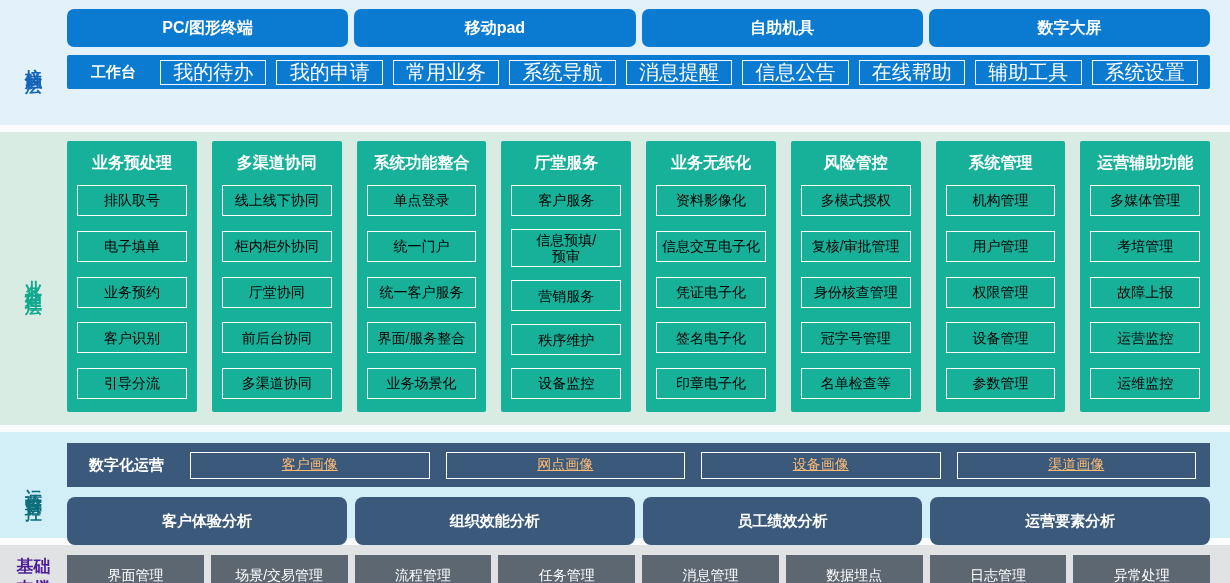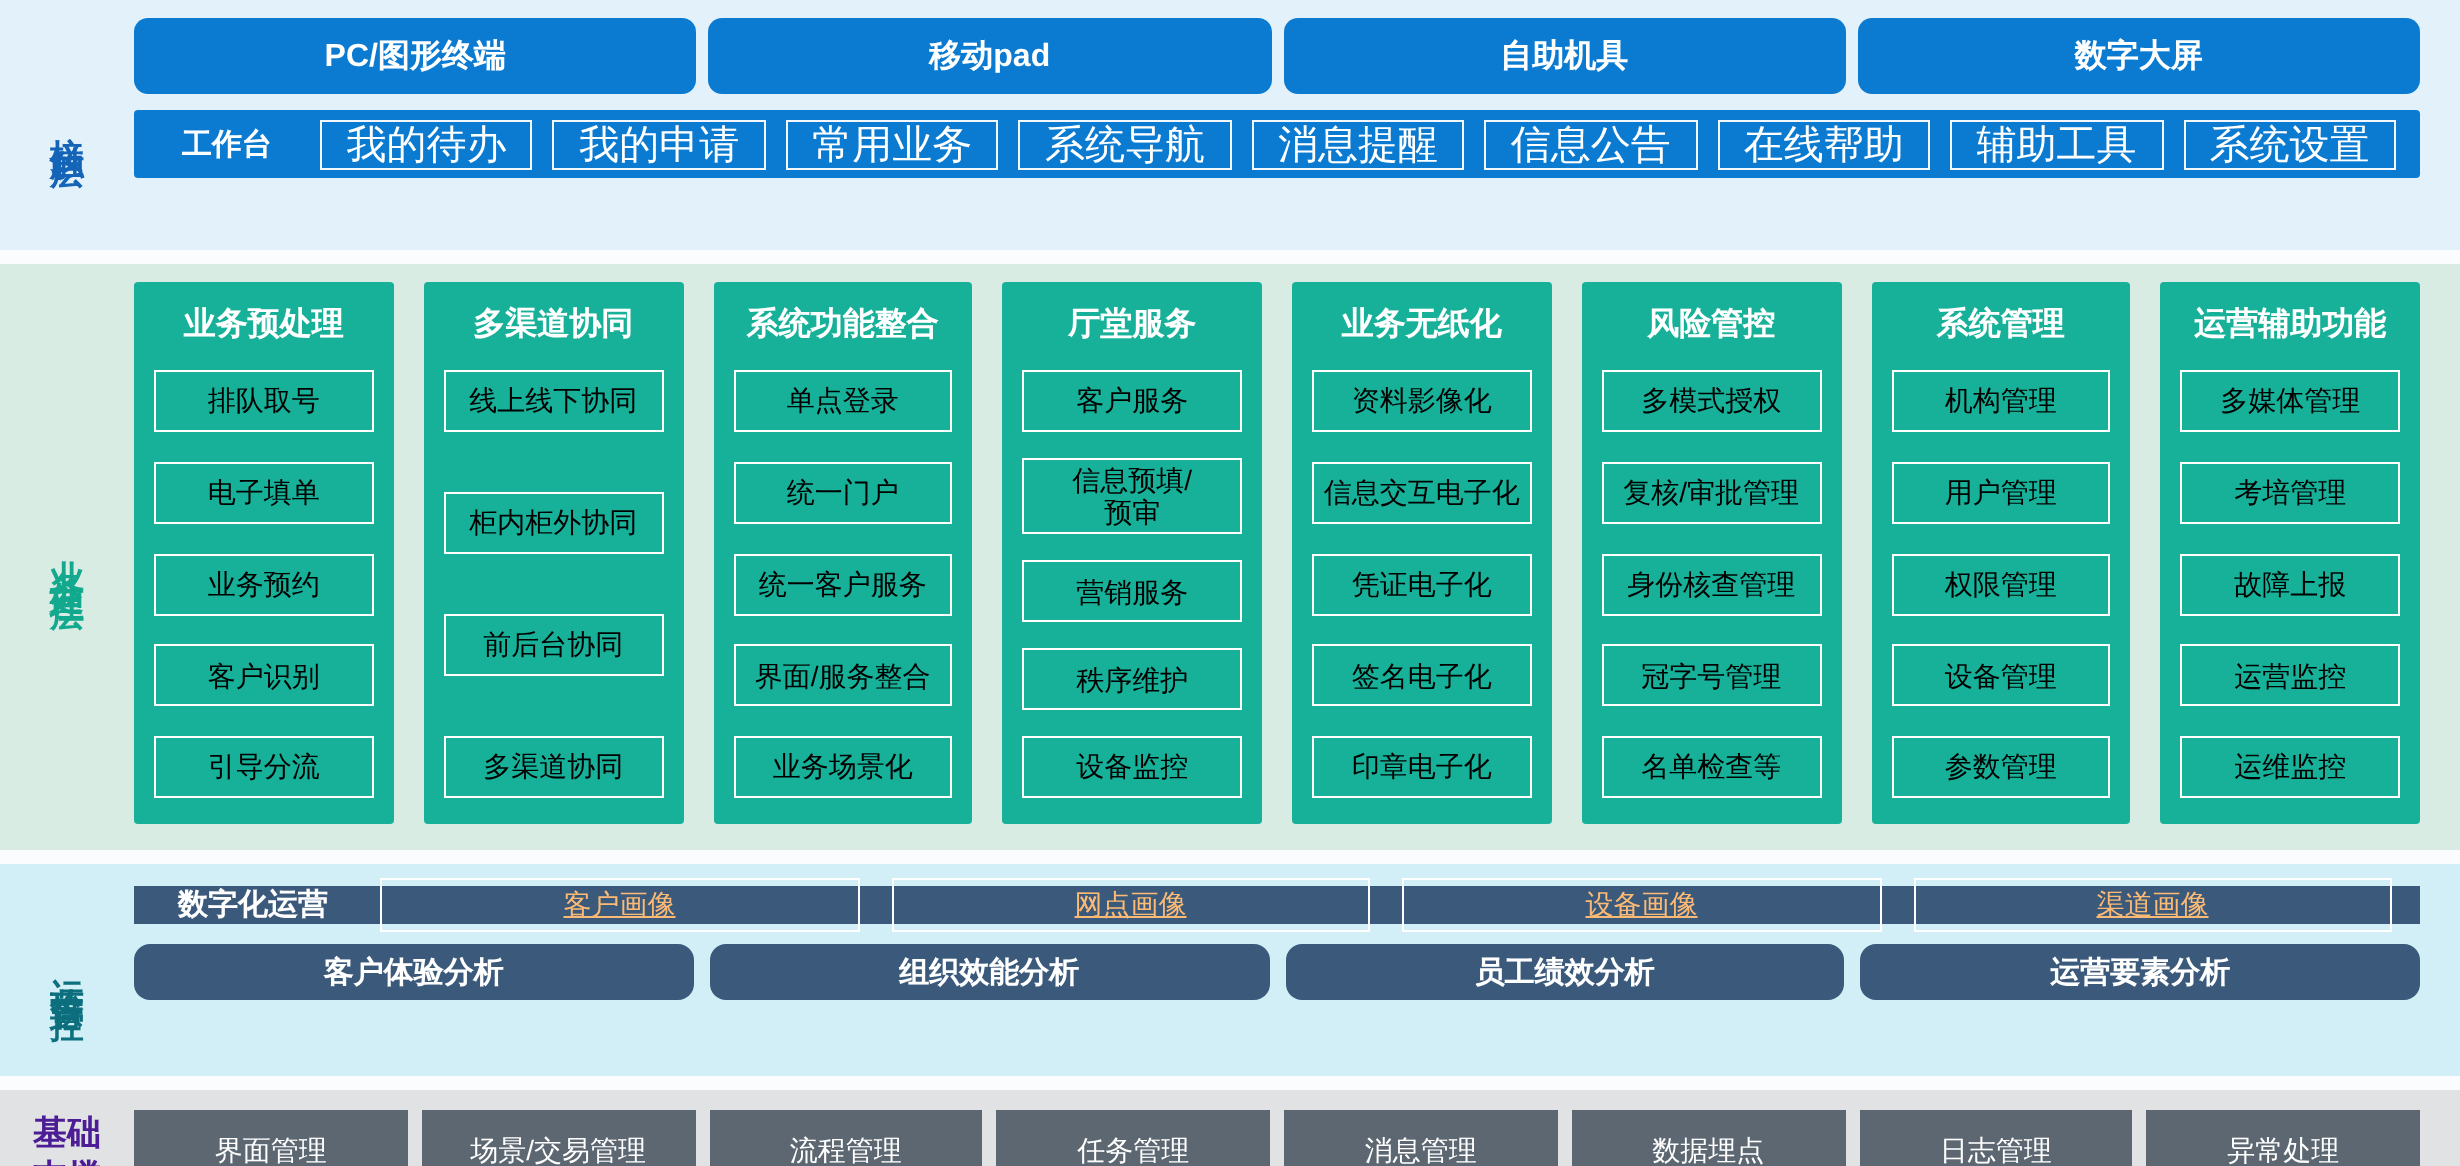"厅堂协同" div.col-item { html: none -> <div>厅堂协同</div> }
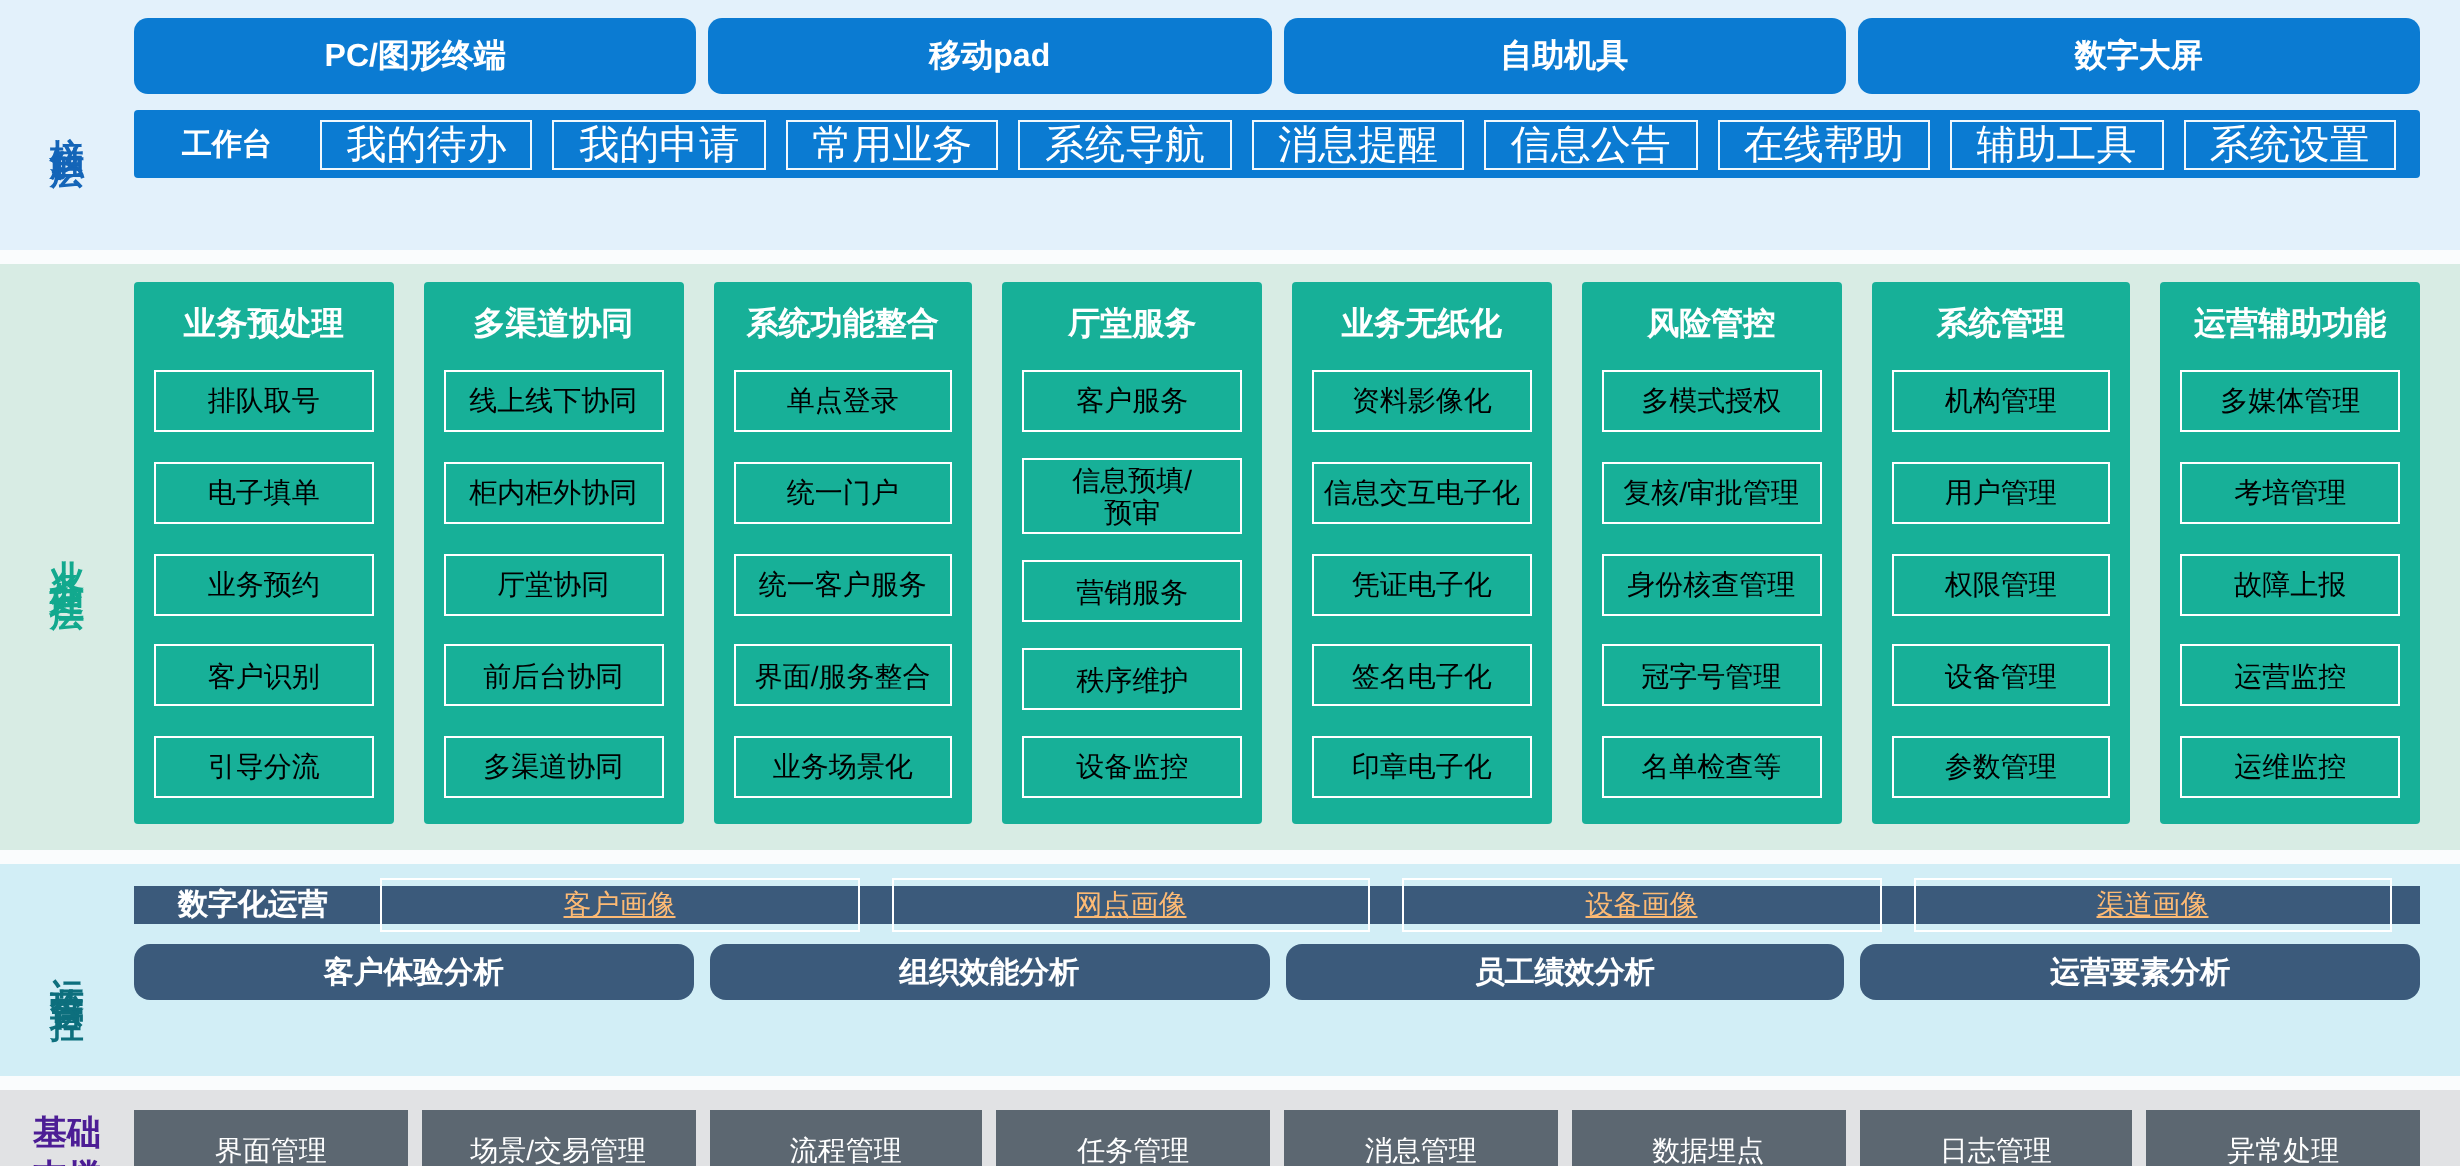"数字化运营" .ops-bar { height: 19px -> 44px }
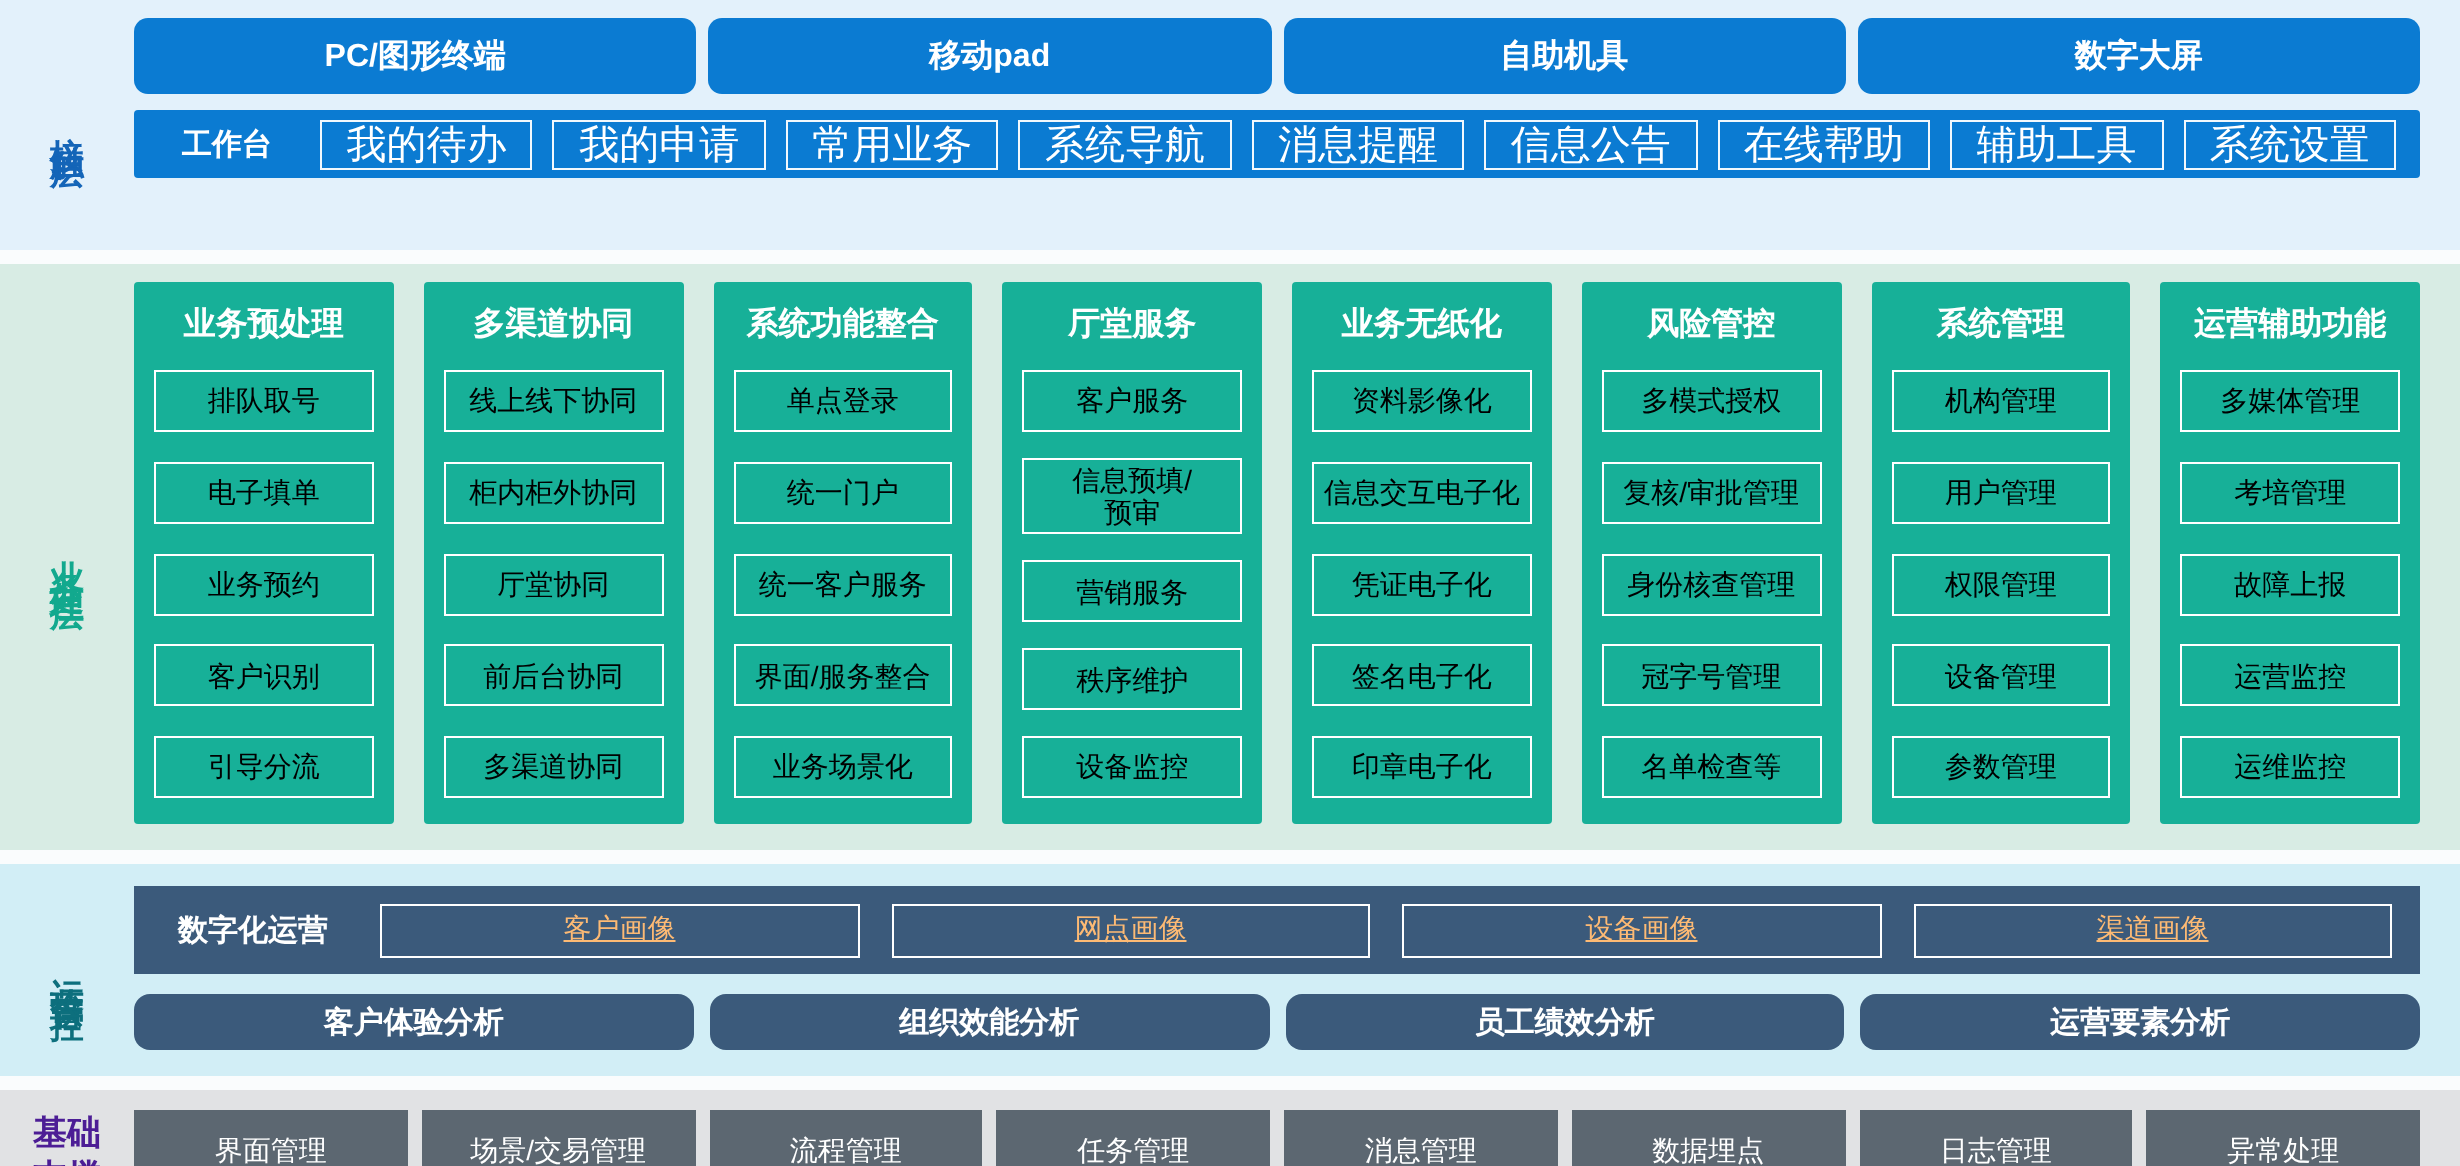"客户体验分析" .analysis-row { height: 28px -> 48px }
